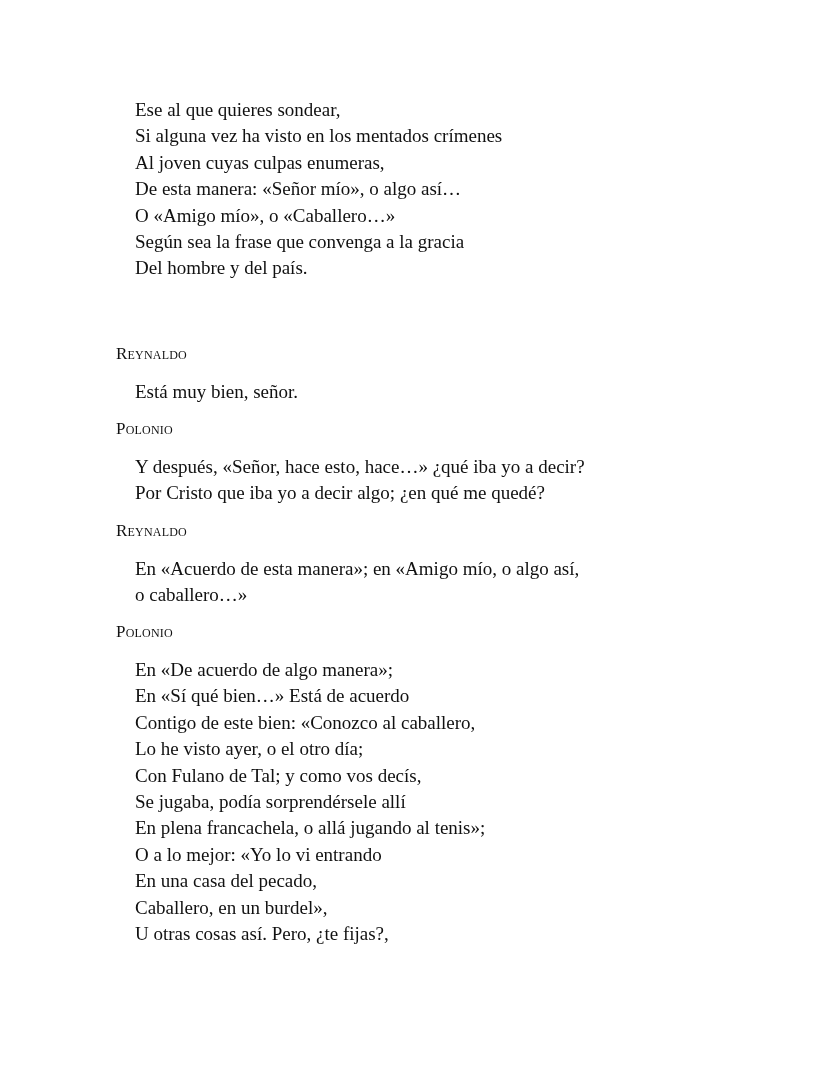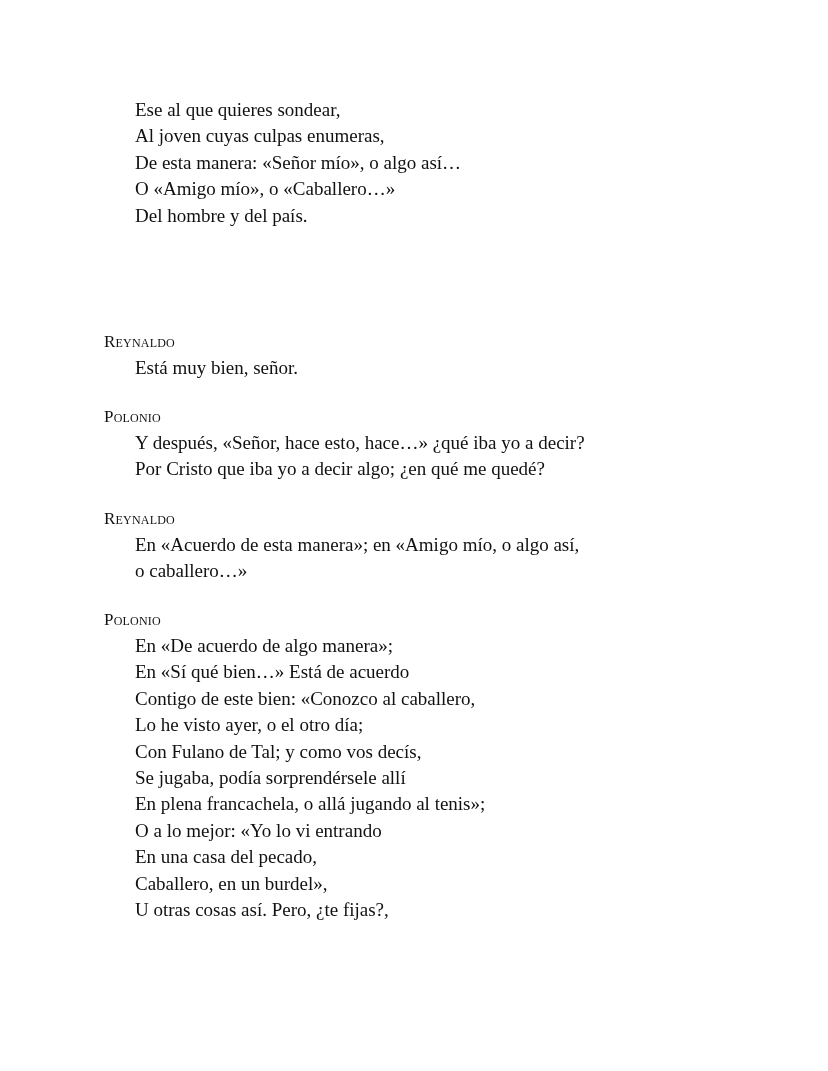"Si alguna vez ha visto" li { html: none -> <li>Si alguna vez ha visto en los mentados crímenes</li> }
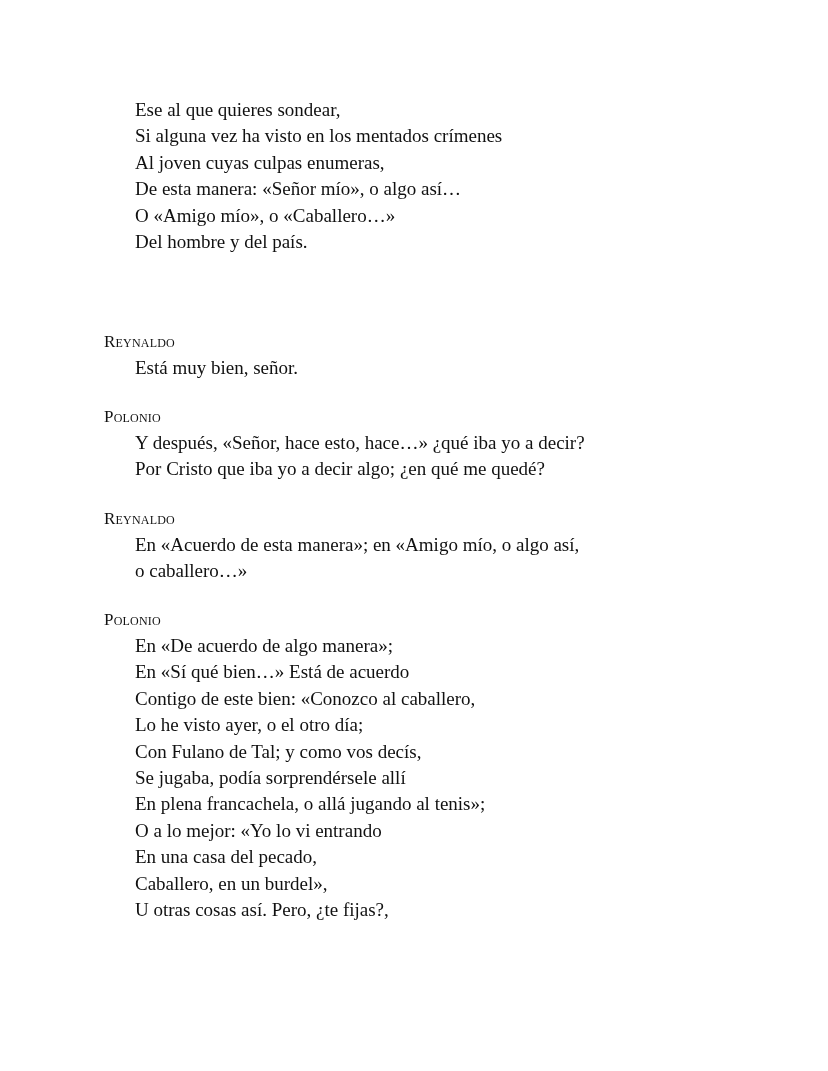"Según sea la frase que" li { html: none -> <li>Según sea la frase que convenga a la gracia</li> }
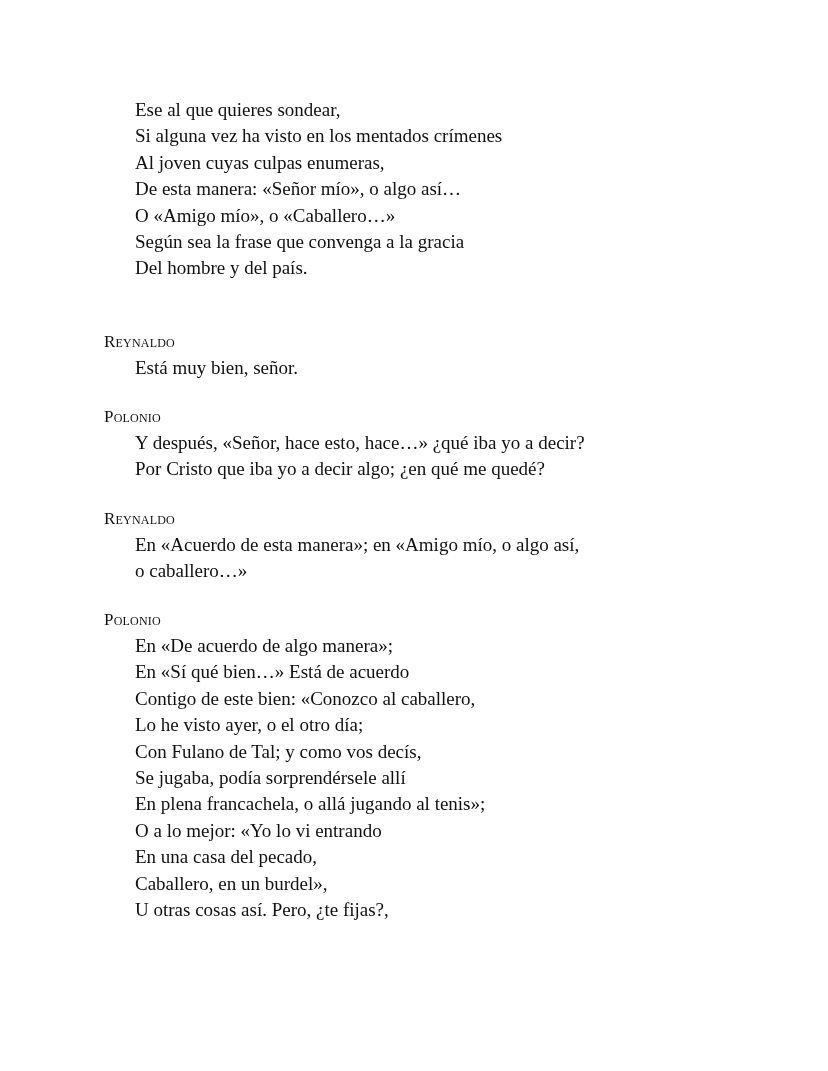"Reynaldo" .speaker { margin: 0 -> 12px }
